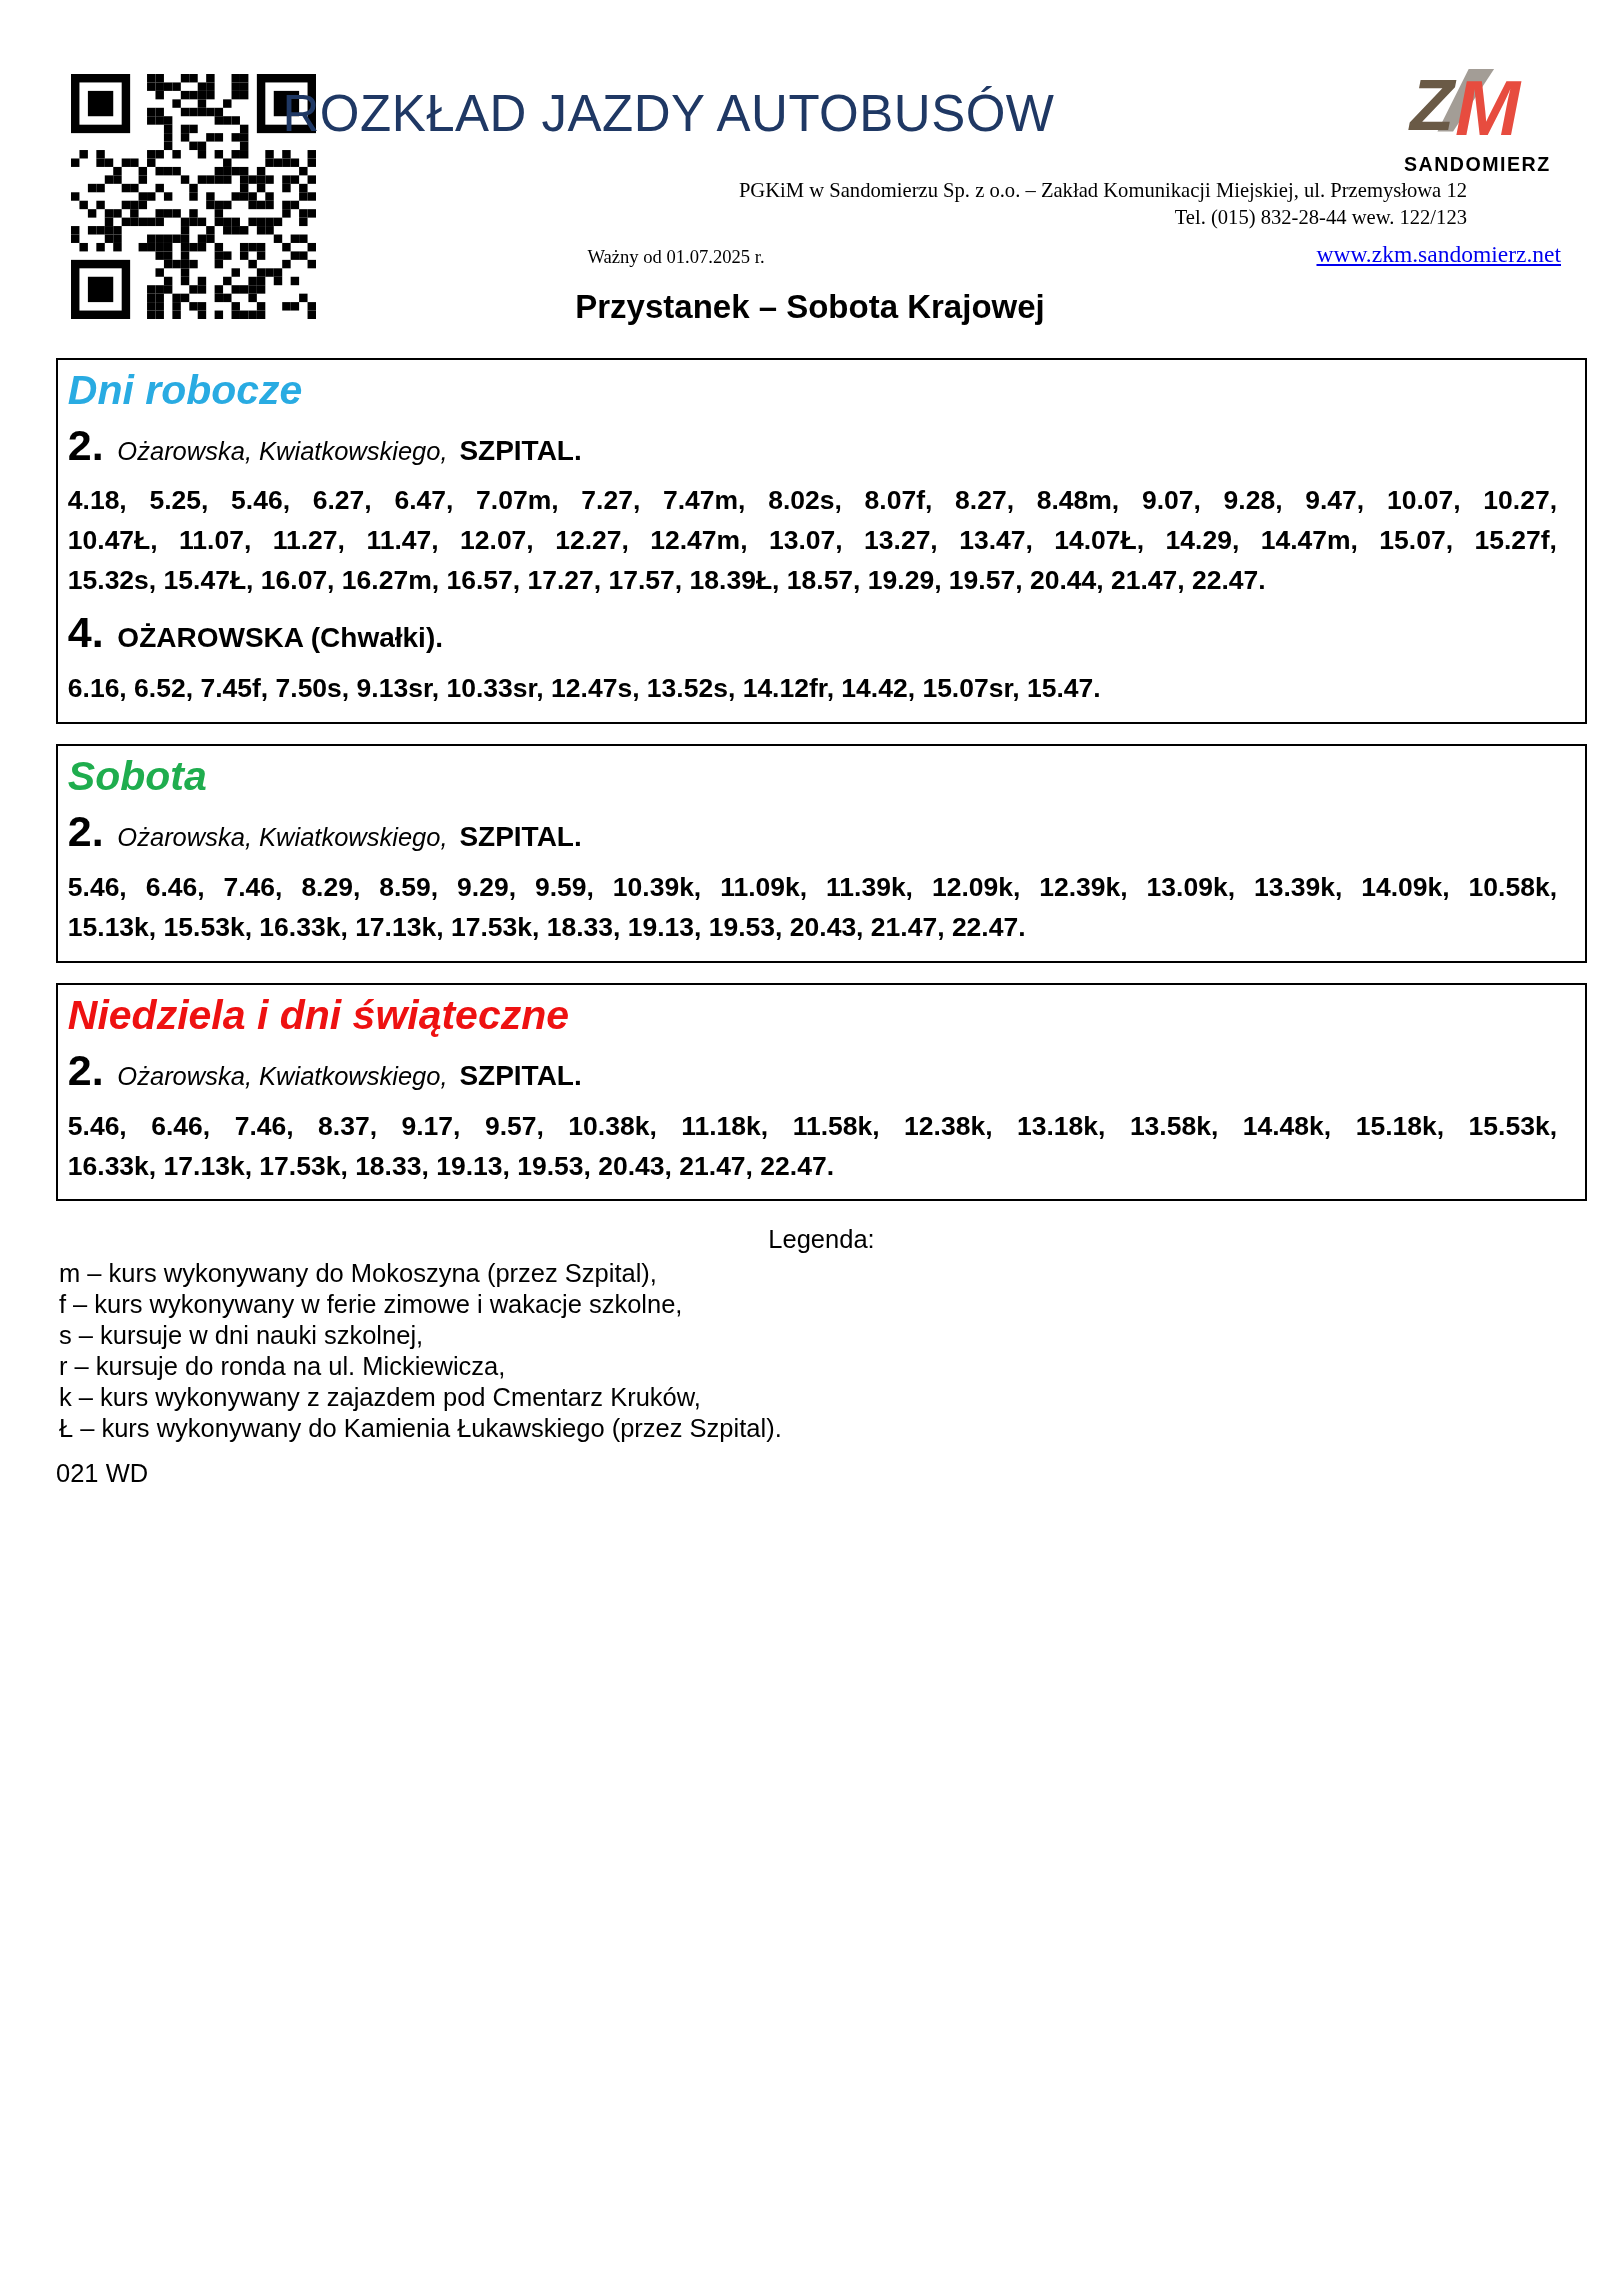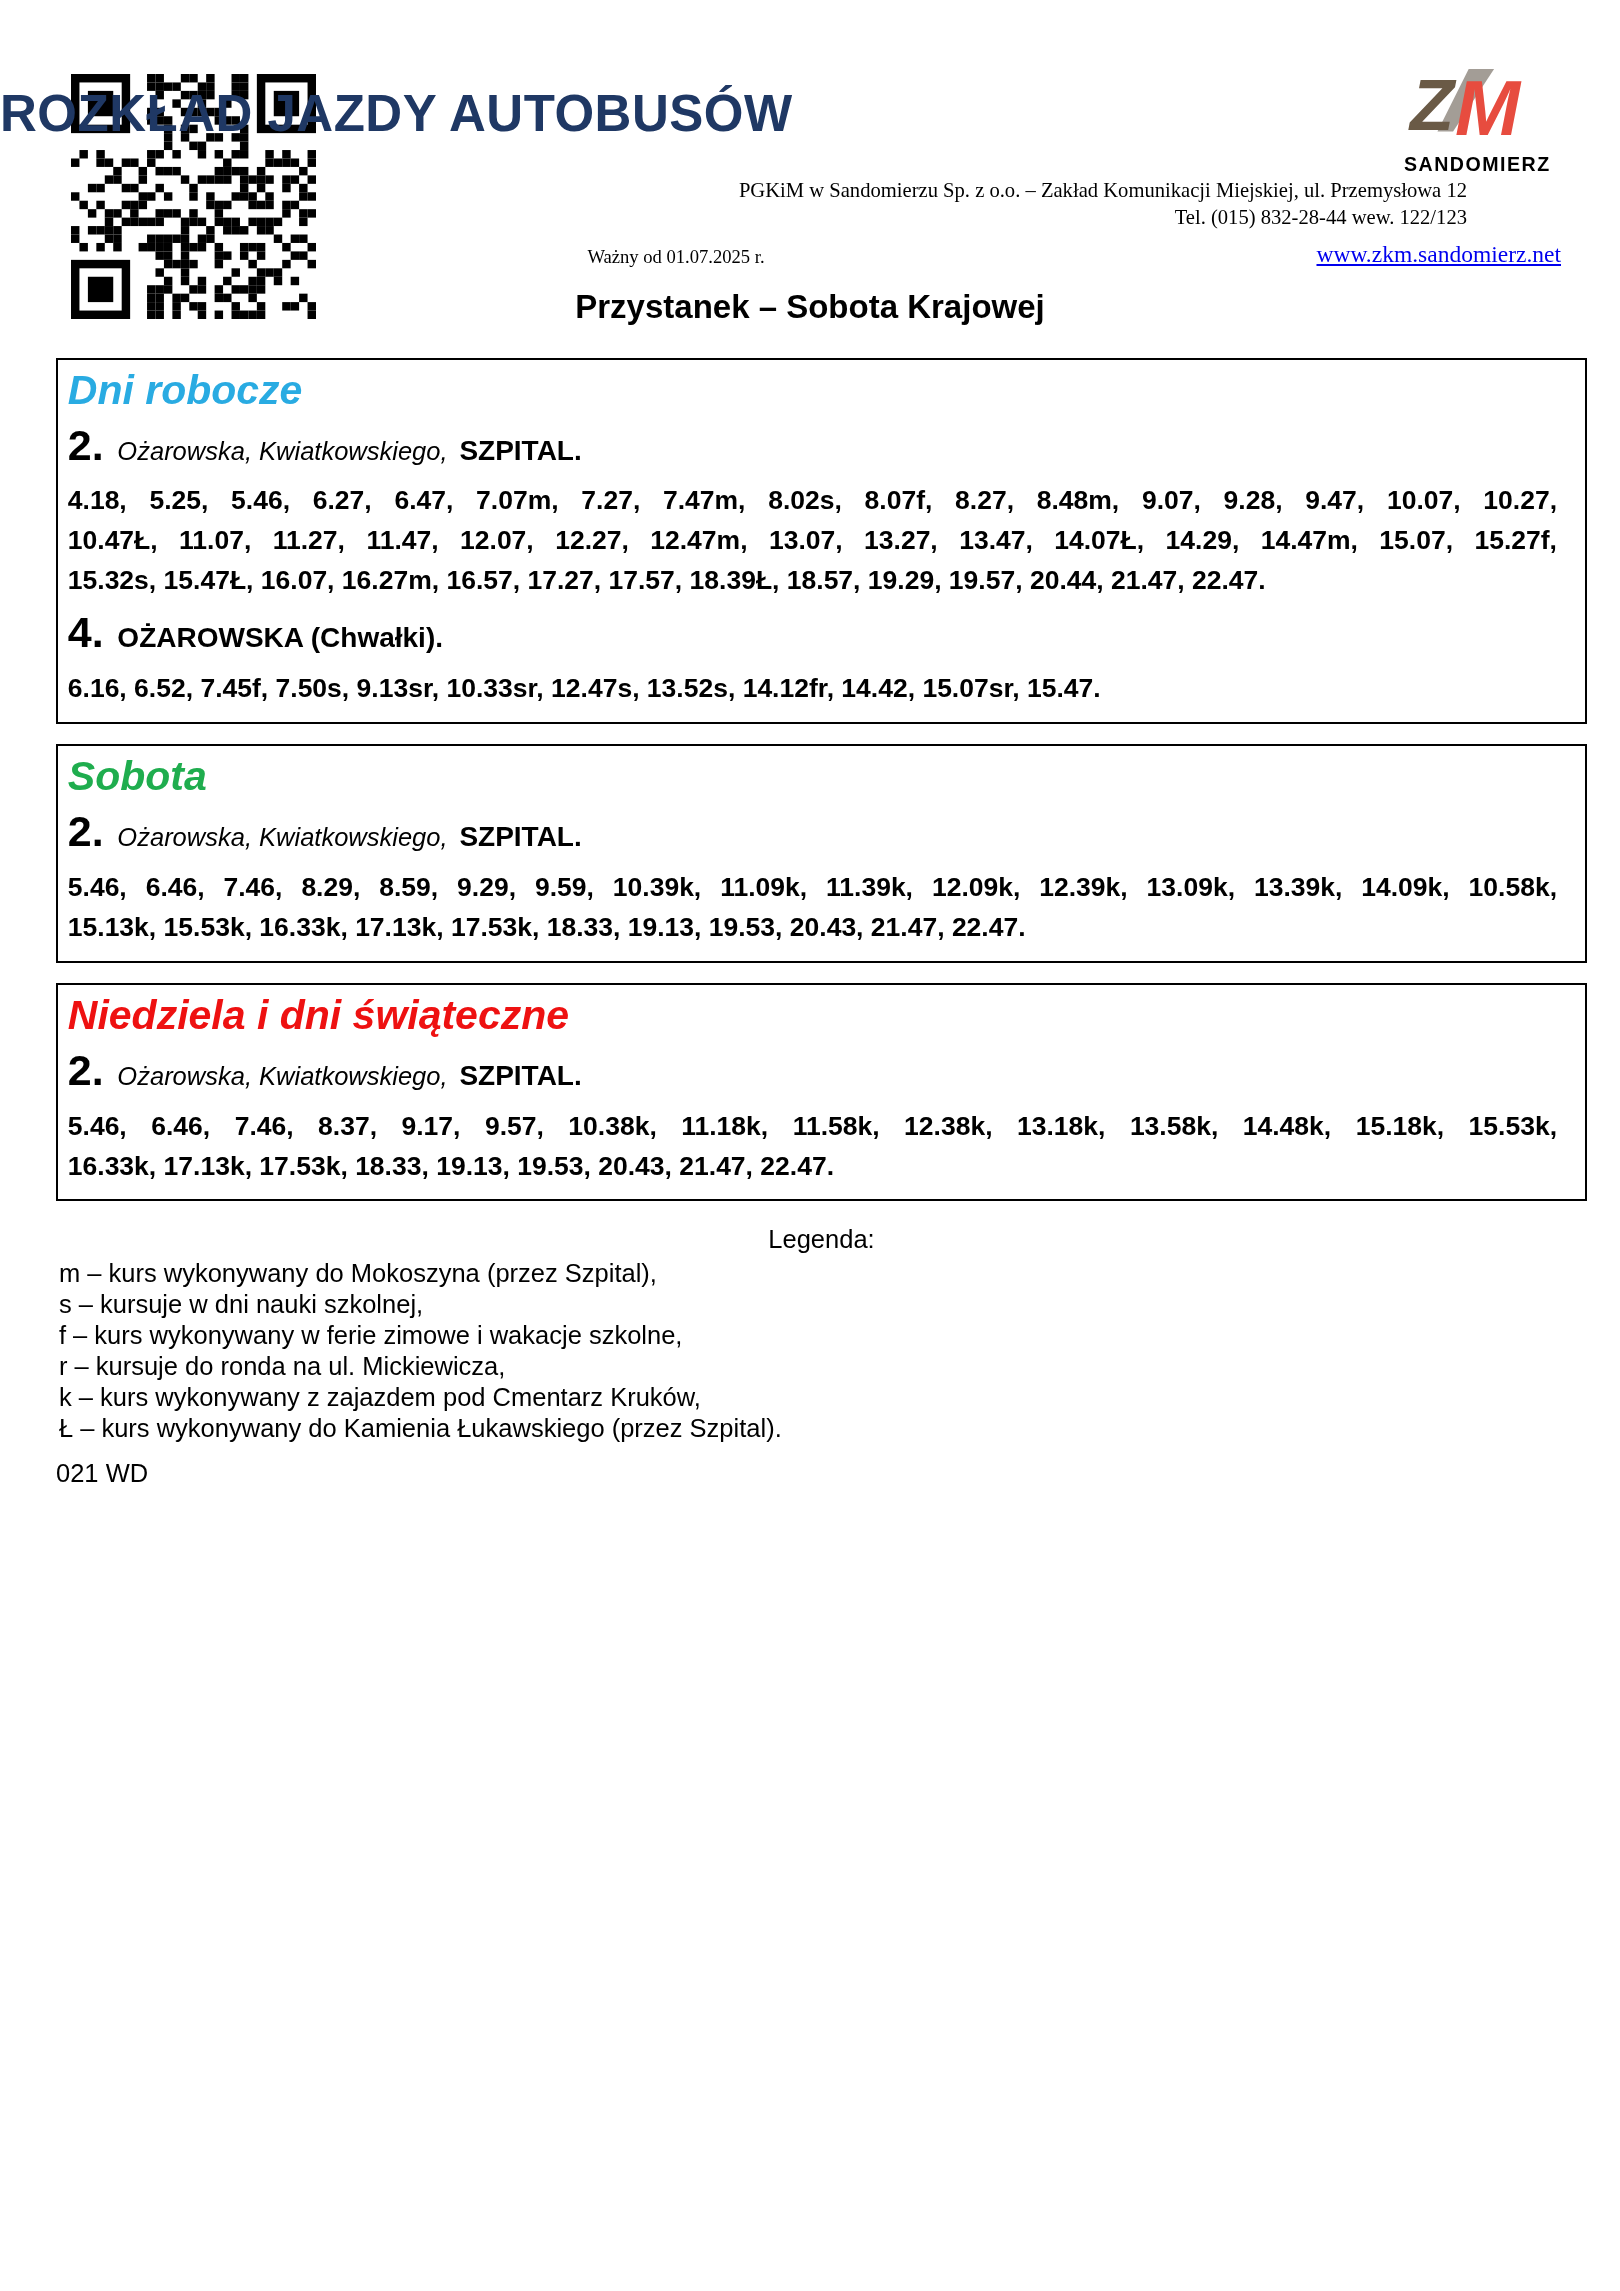"ROZKŁAD JAZDY AUTOBUSÓW" .main-title { font-weight: bold -> normal; text-align: left -> center }
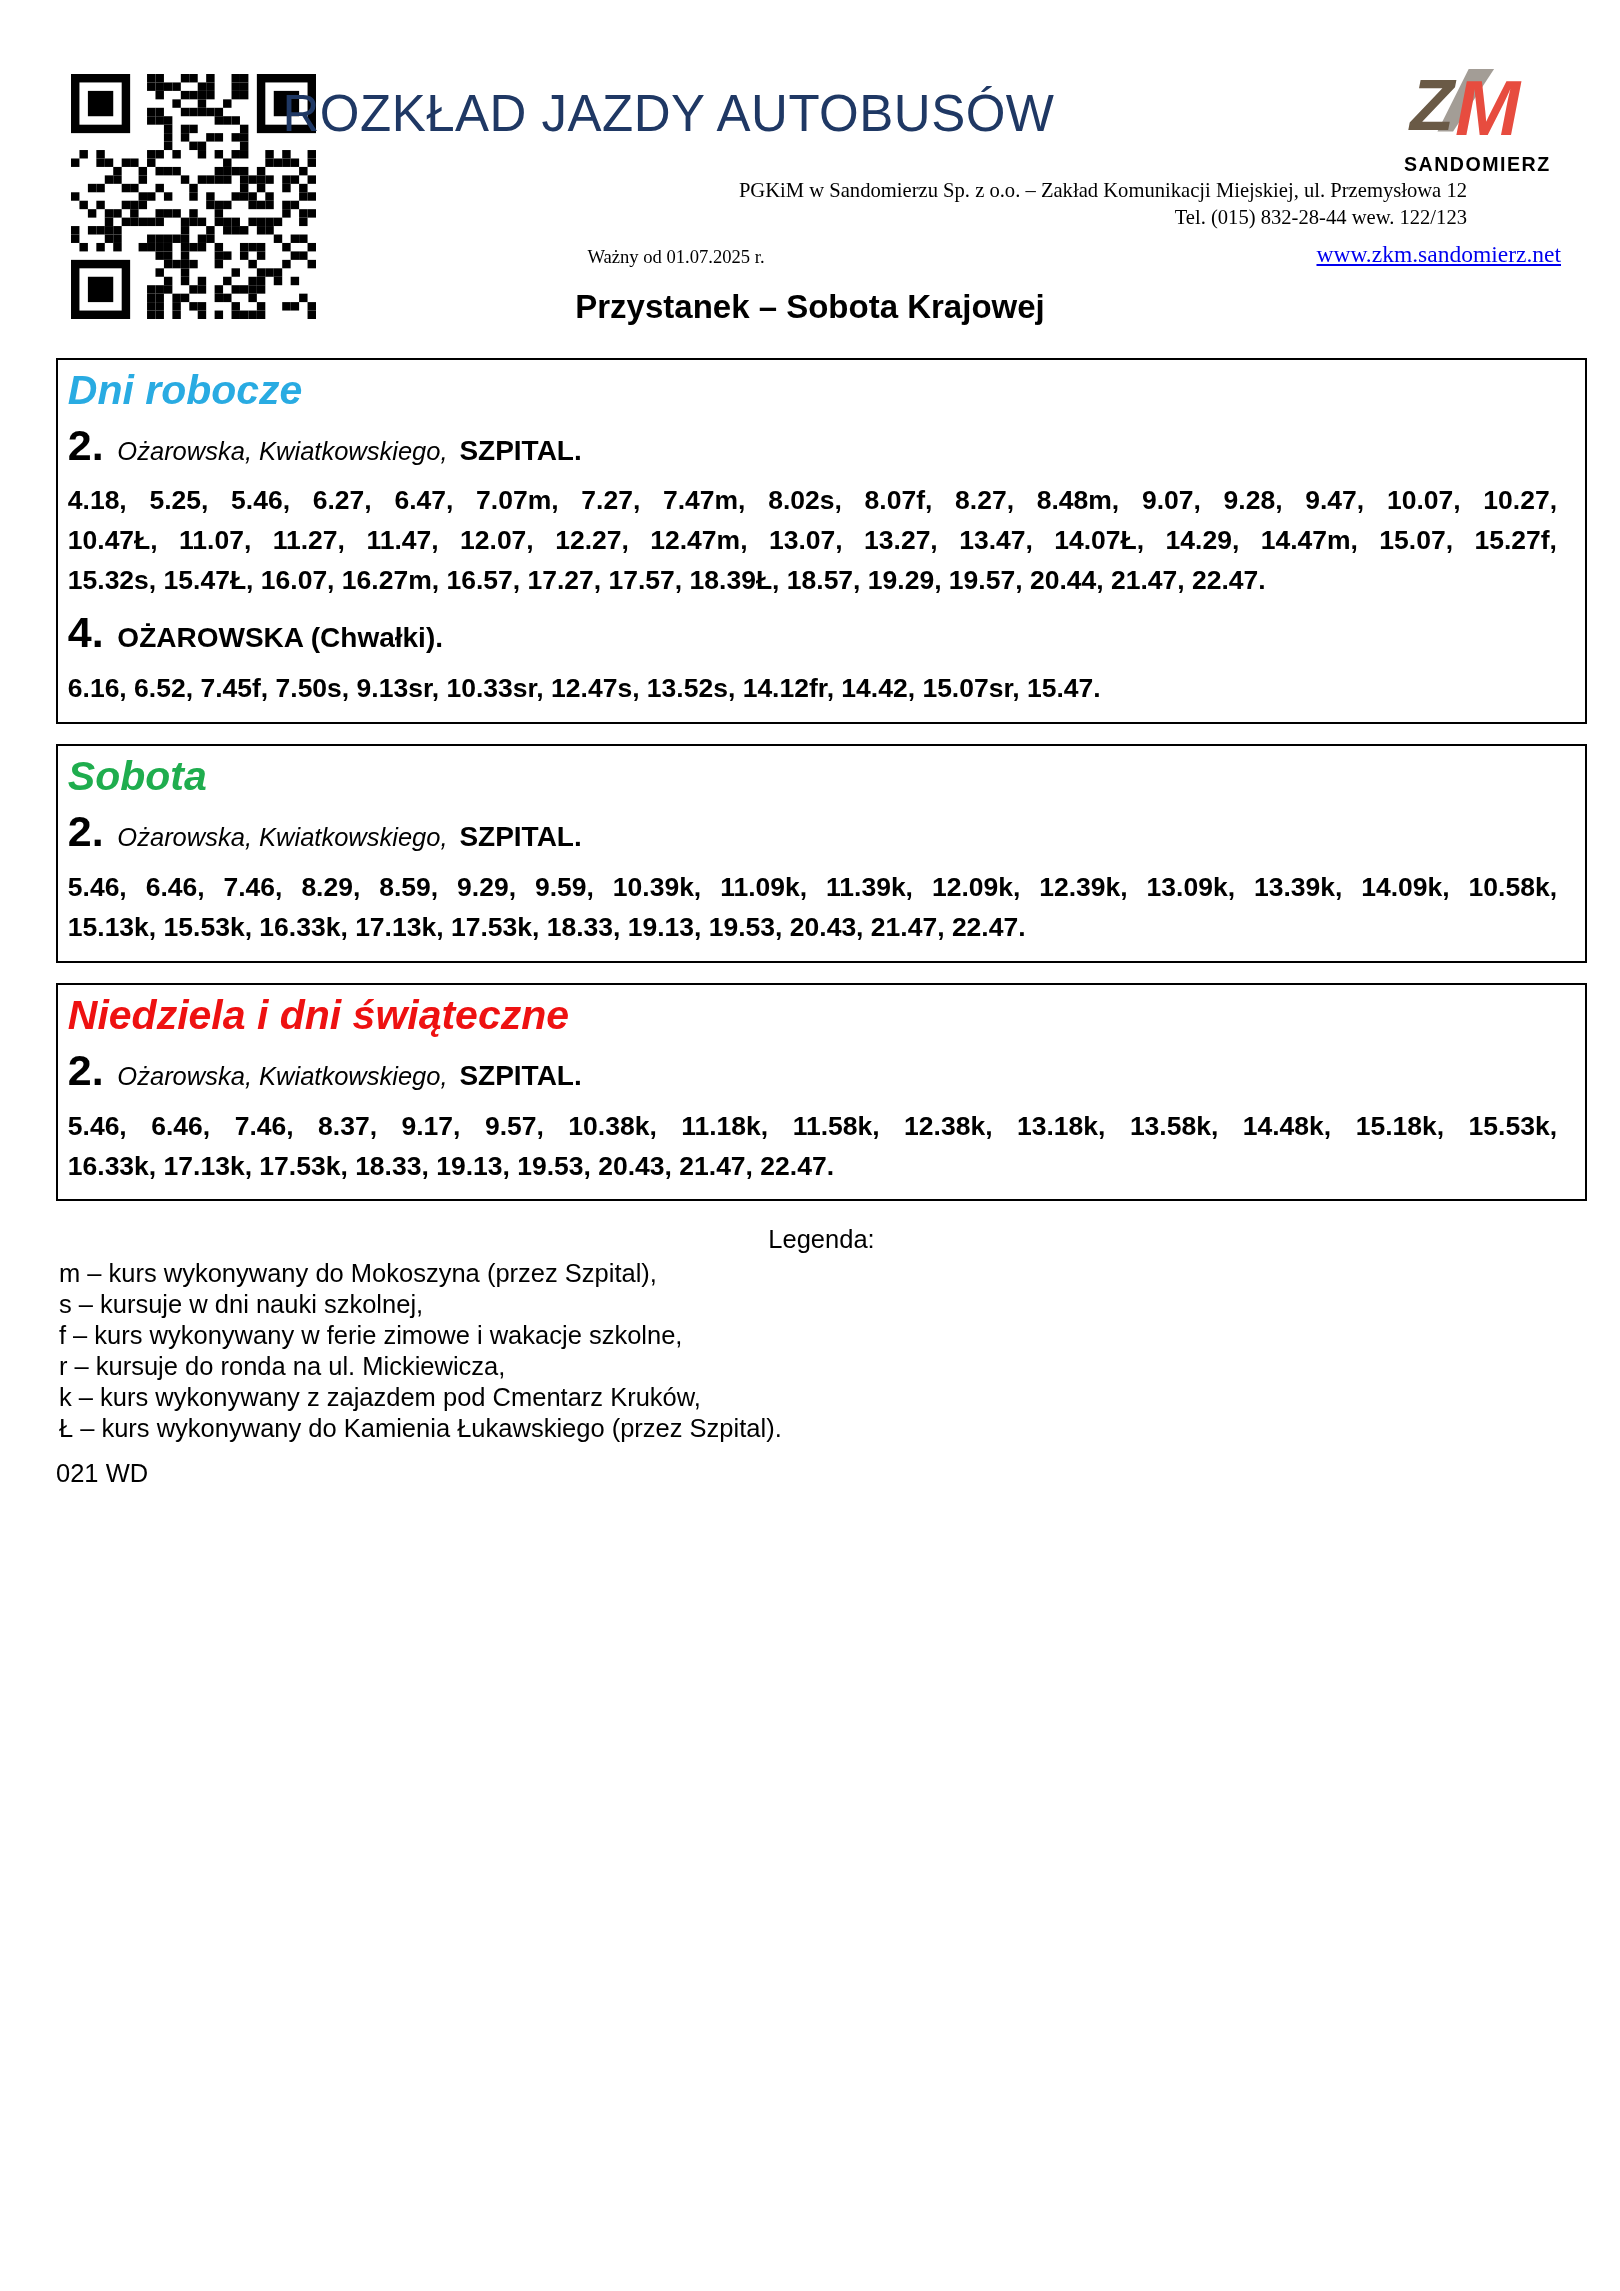"s – kursuje w dni" div { order: before "f – kurs wykonywany w" -> after "f – kurs wykonywany w" }
